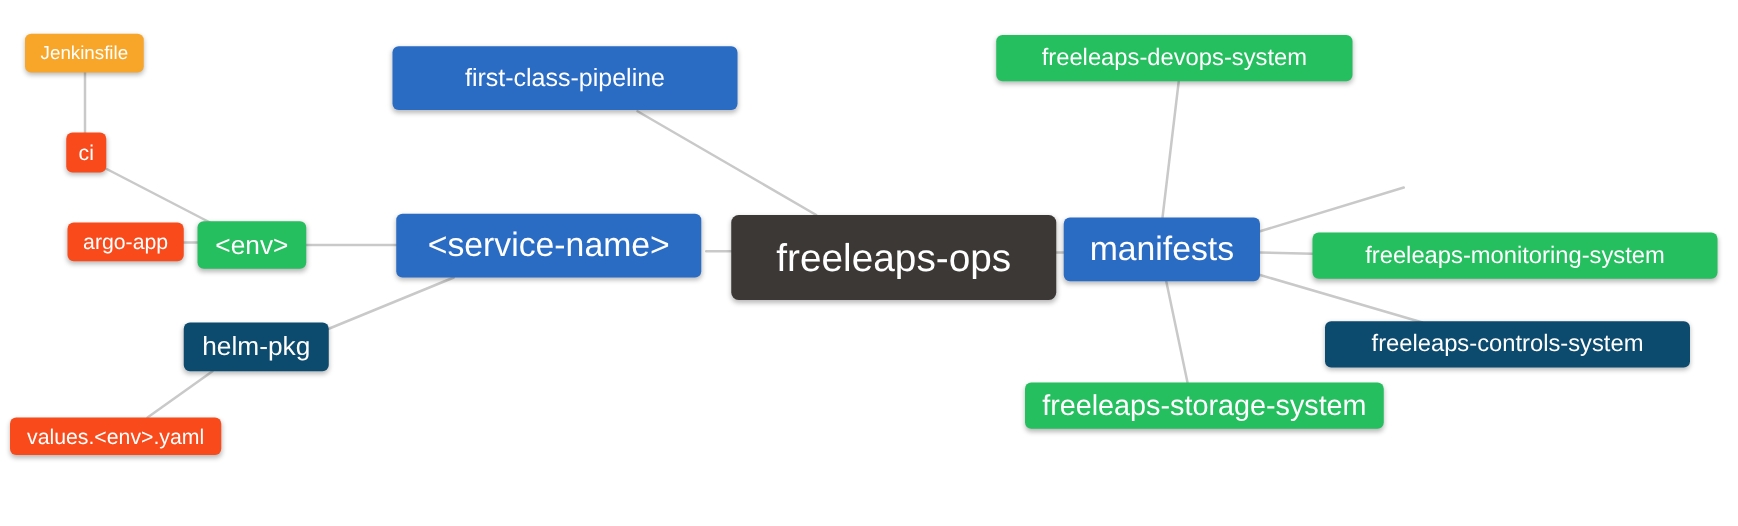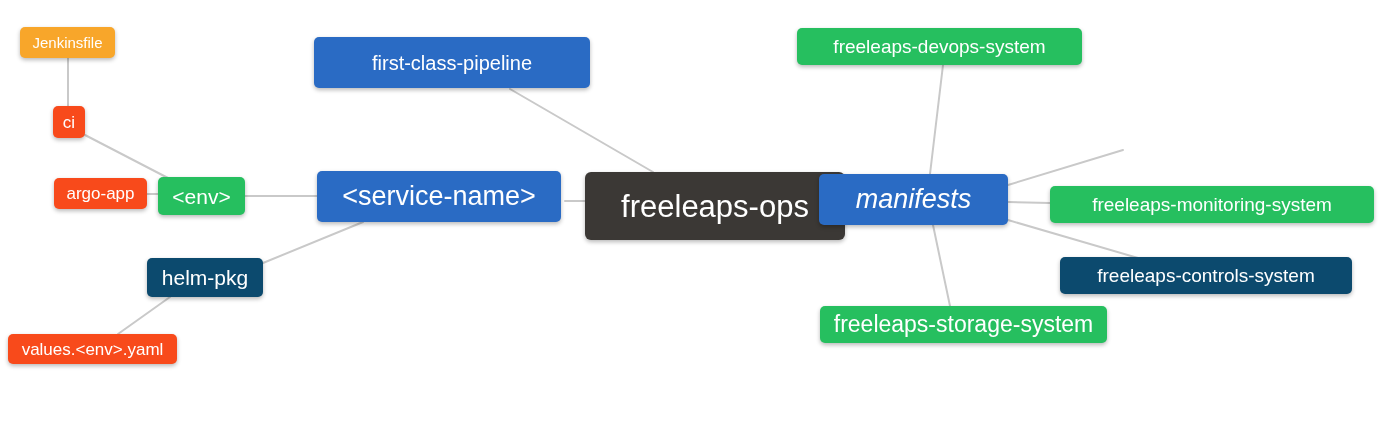"manifests" div.node { font-style: italic -> none; left: 819px -> 851px; width: 189px -> 157px }
